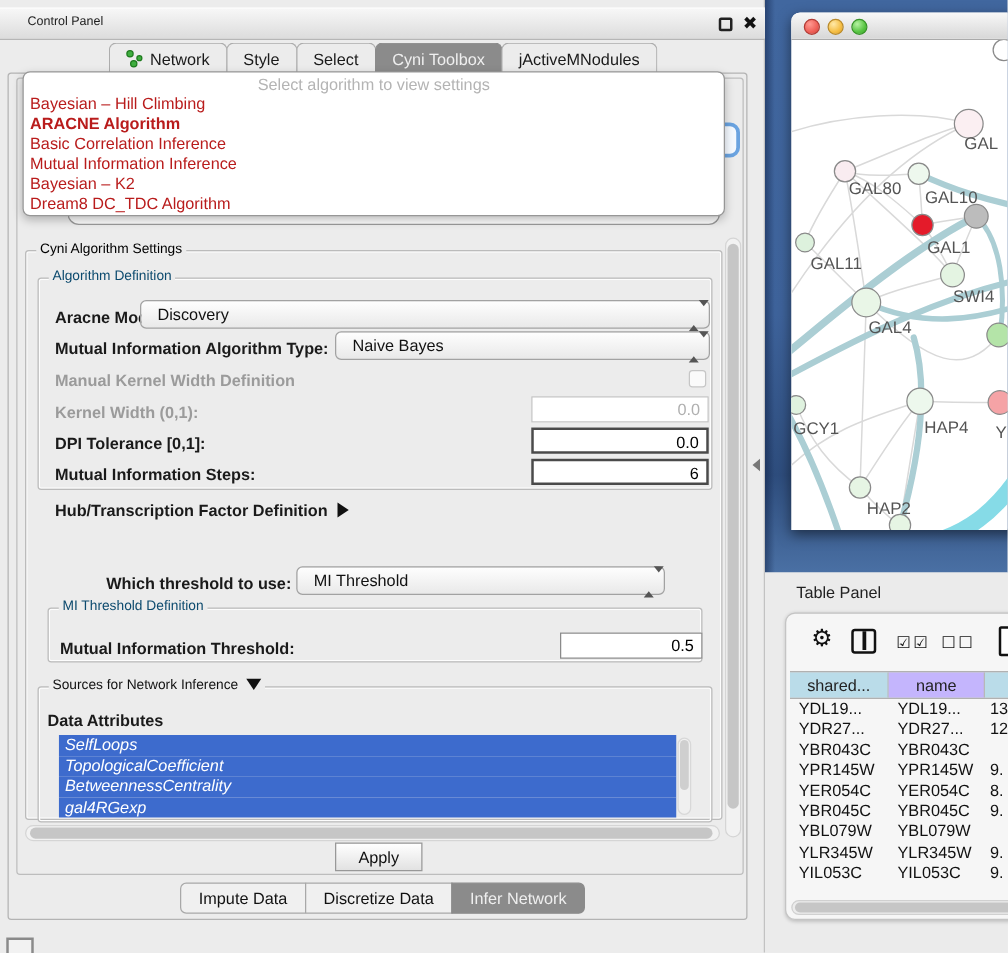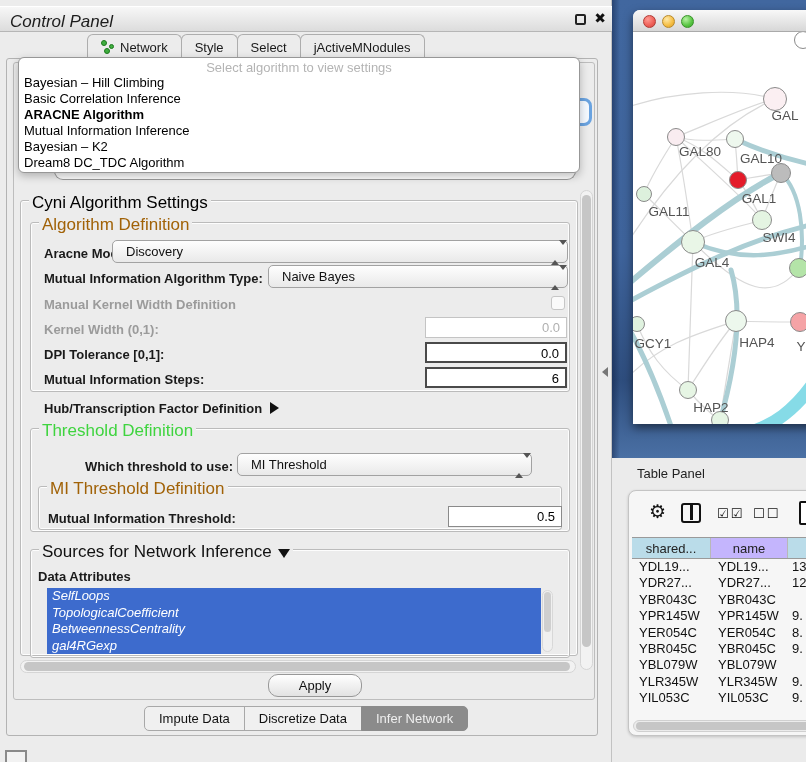"Control Panel" #cp-title { font-size: 17px -> 10px; font-style: italic -> none; left: 10px -> 22px }
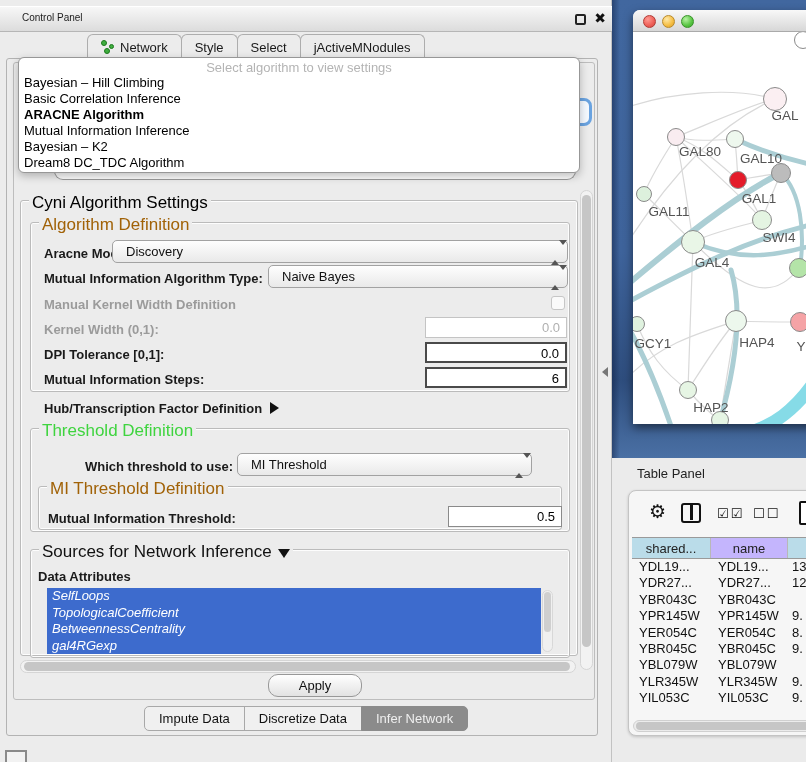"Cyni Toolbox" div.tab { html: none -> <div> <span>Cyni Toolbox</span> </div> }
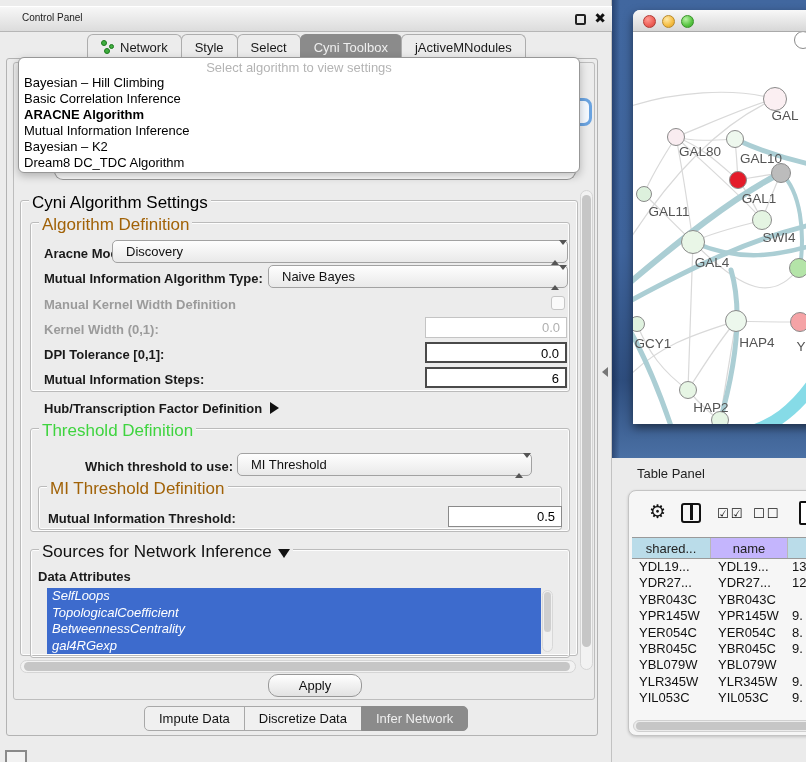"Bayesian – Hill Climbing" .algo-item { color: #000000 -> #b91c1c }
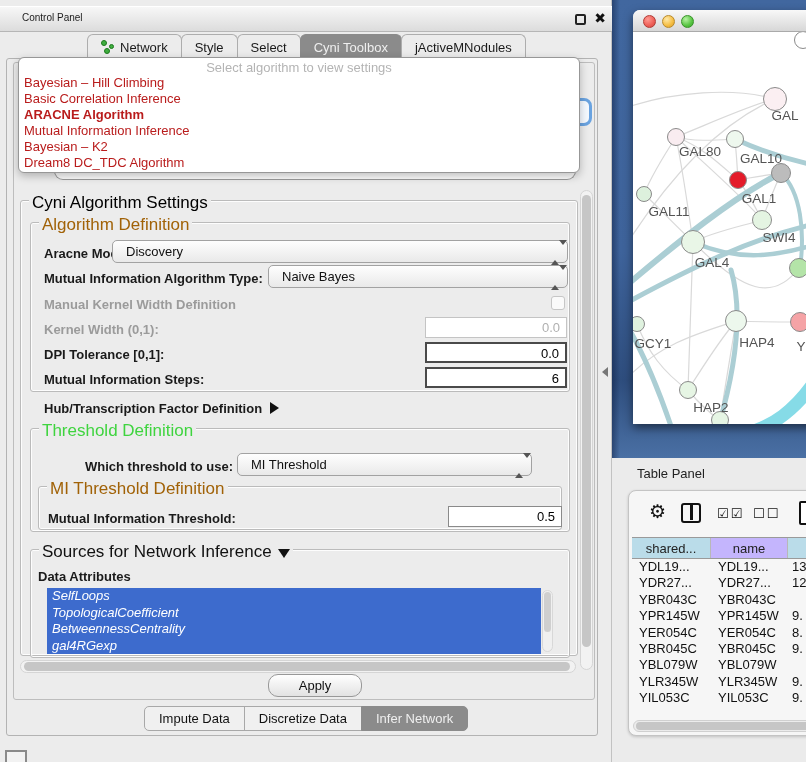"Basic Correlation Inference" div.algo-item { order: before "ARACNE Algorithm" -> after "ARACNE Algorithm" }
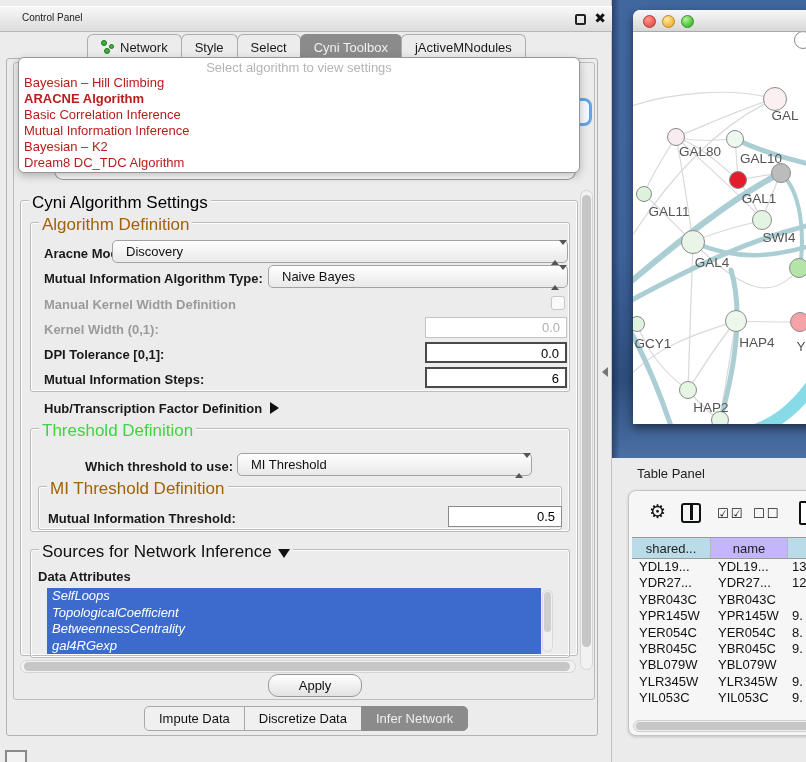"Cyni Algorithm Settings" .legend { font-size: 17px -> 11px }
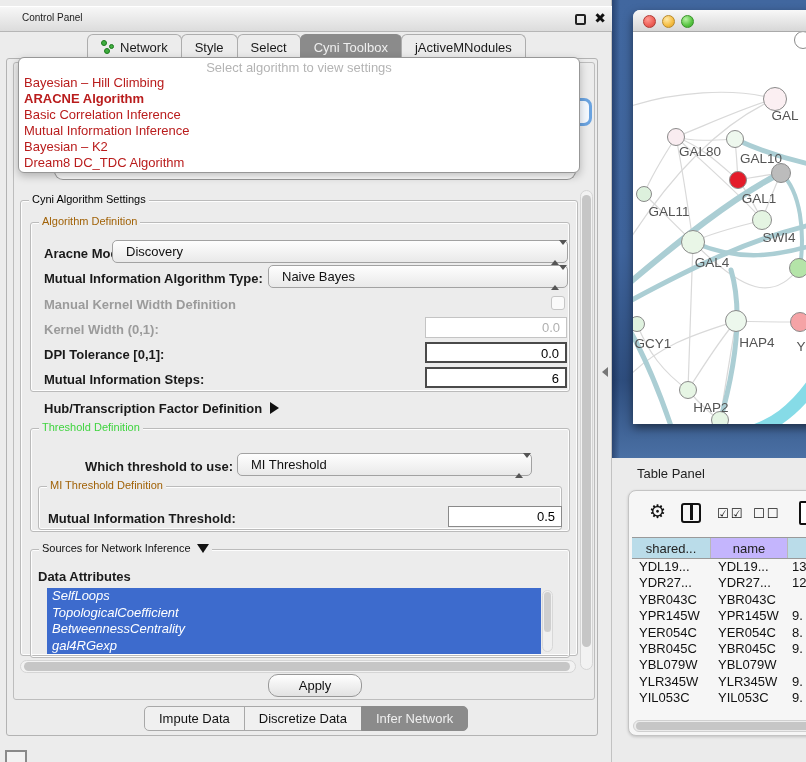"Algorithm Definition" .legend.blue { color: #a16207 -> #0c4a6e }
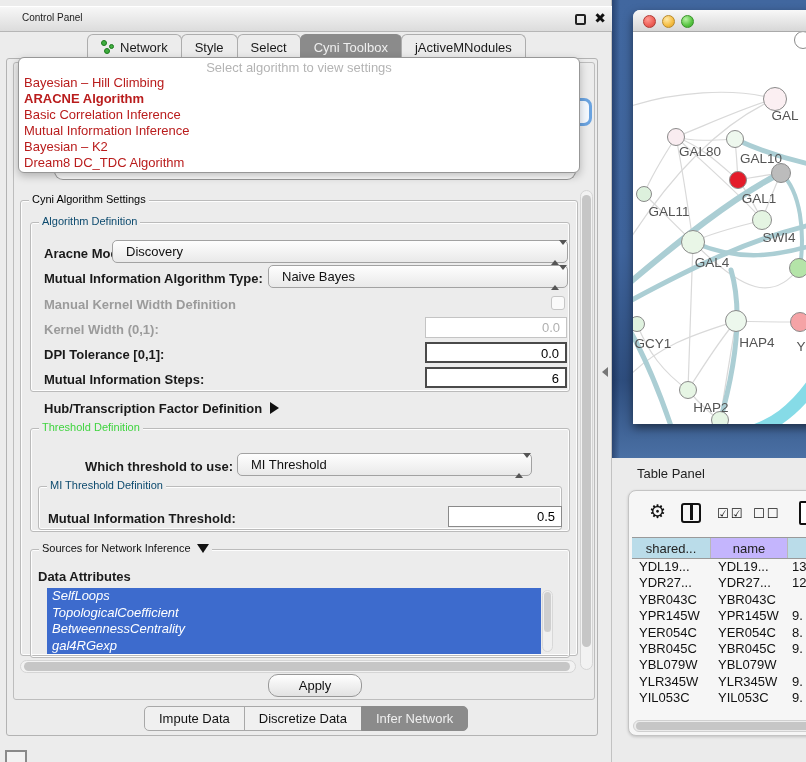"Threshold Definition" div.groupbox { html: <div> <span>Threshold Definition</span> </div> -> none }
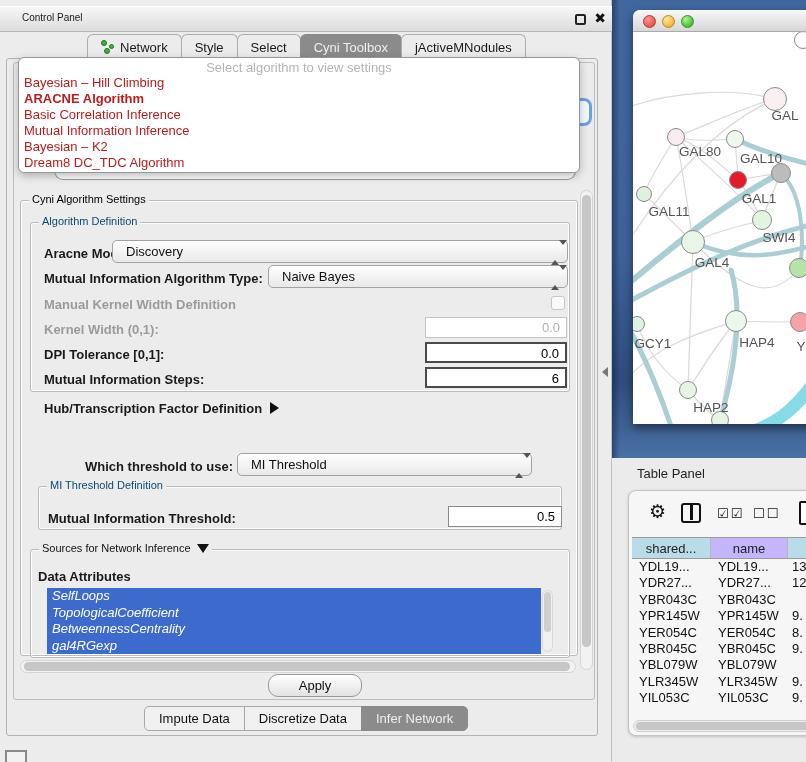"Apply" #apply-btn { border-radius: 10px -> 0; width: 94px -> 70px }
